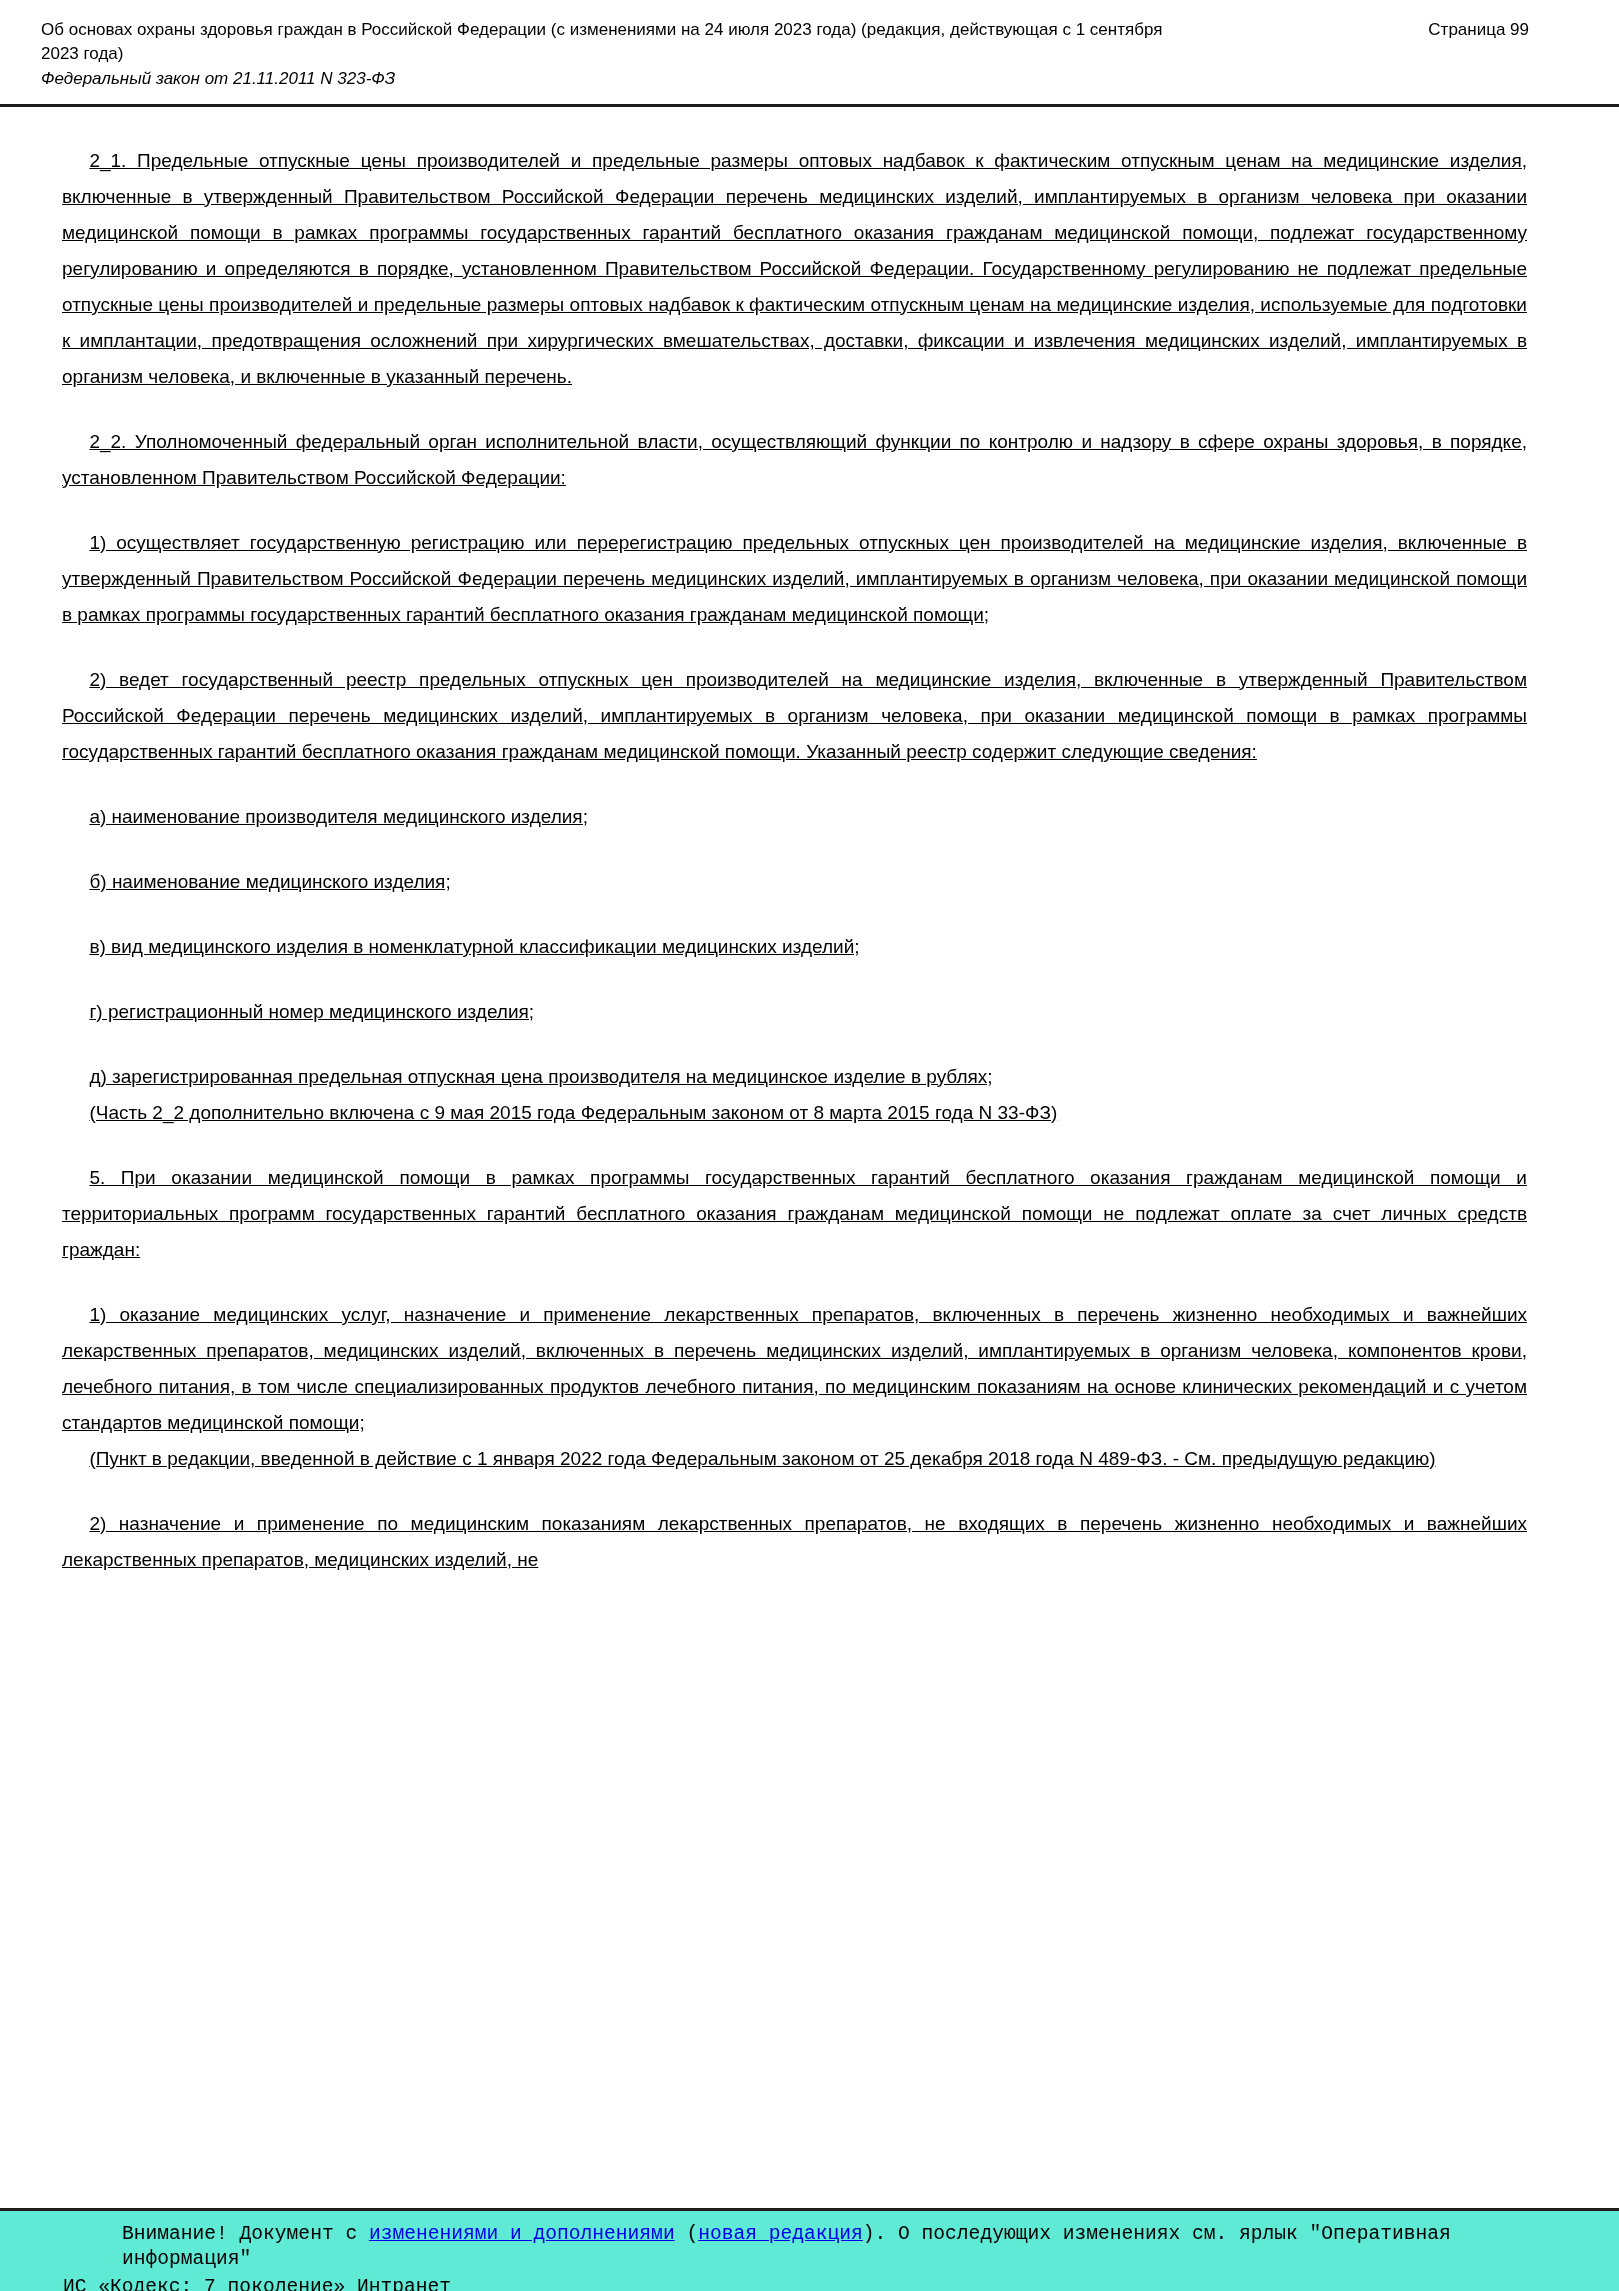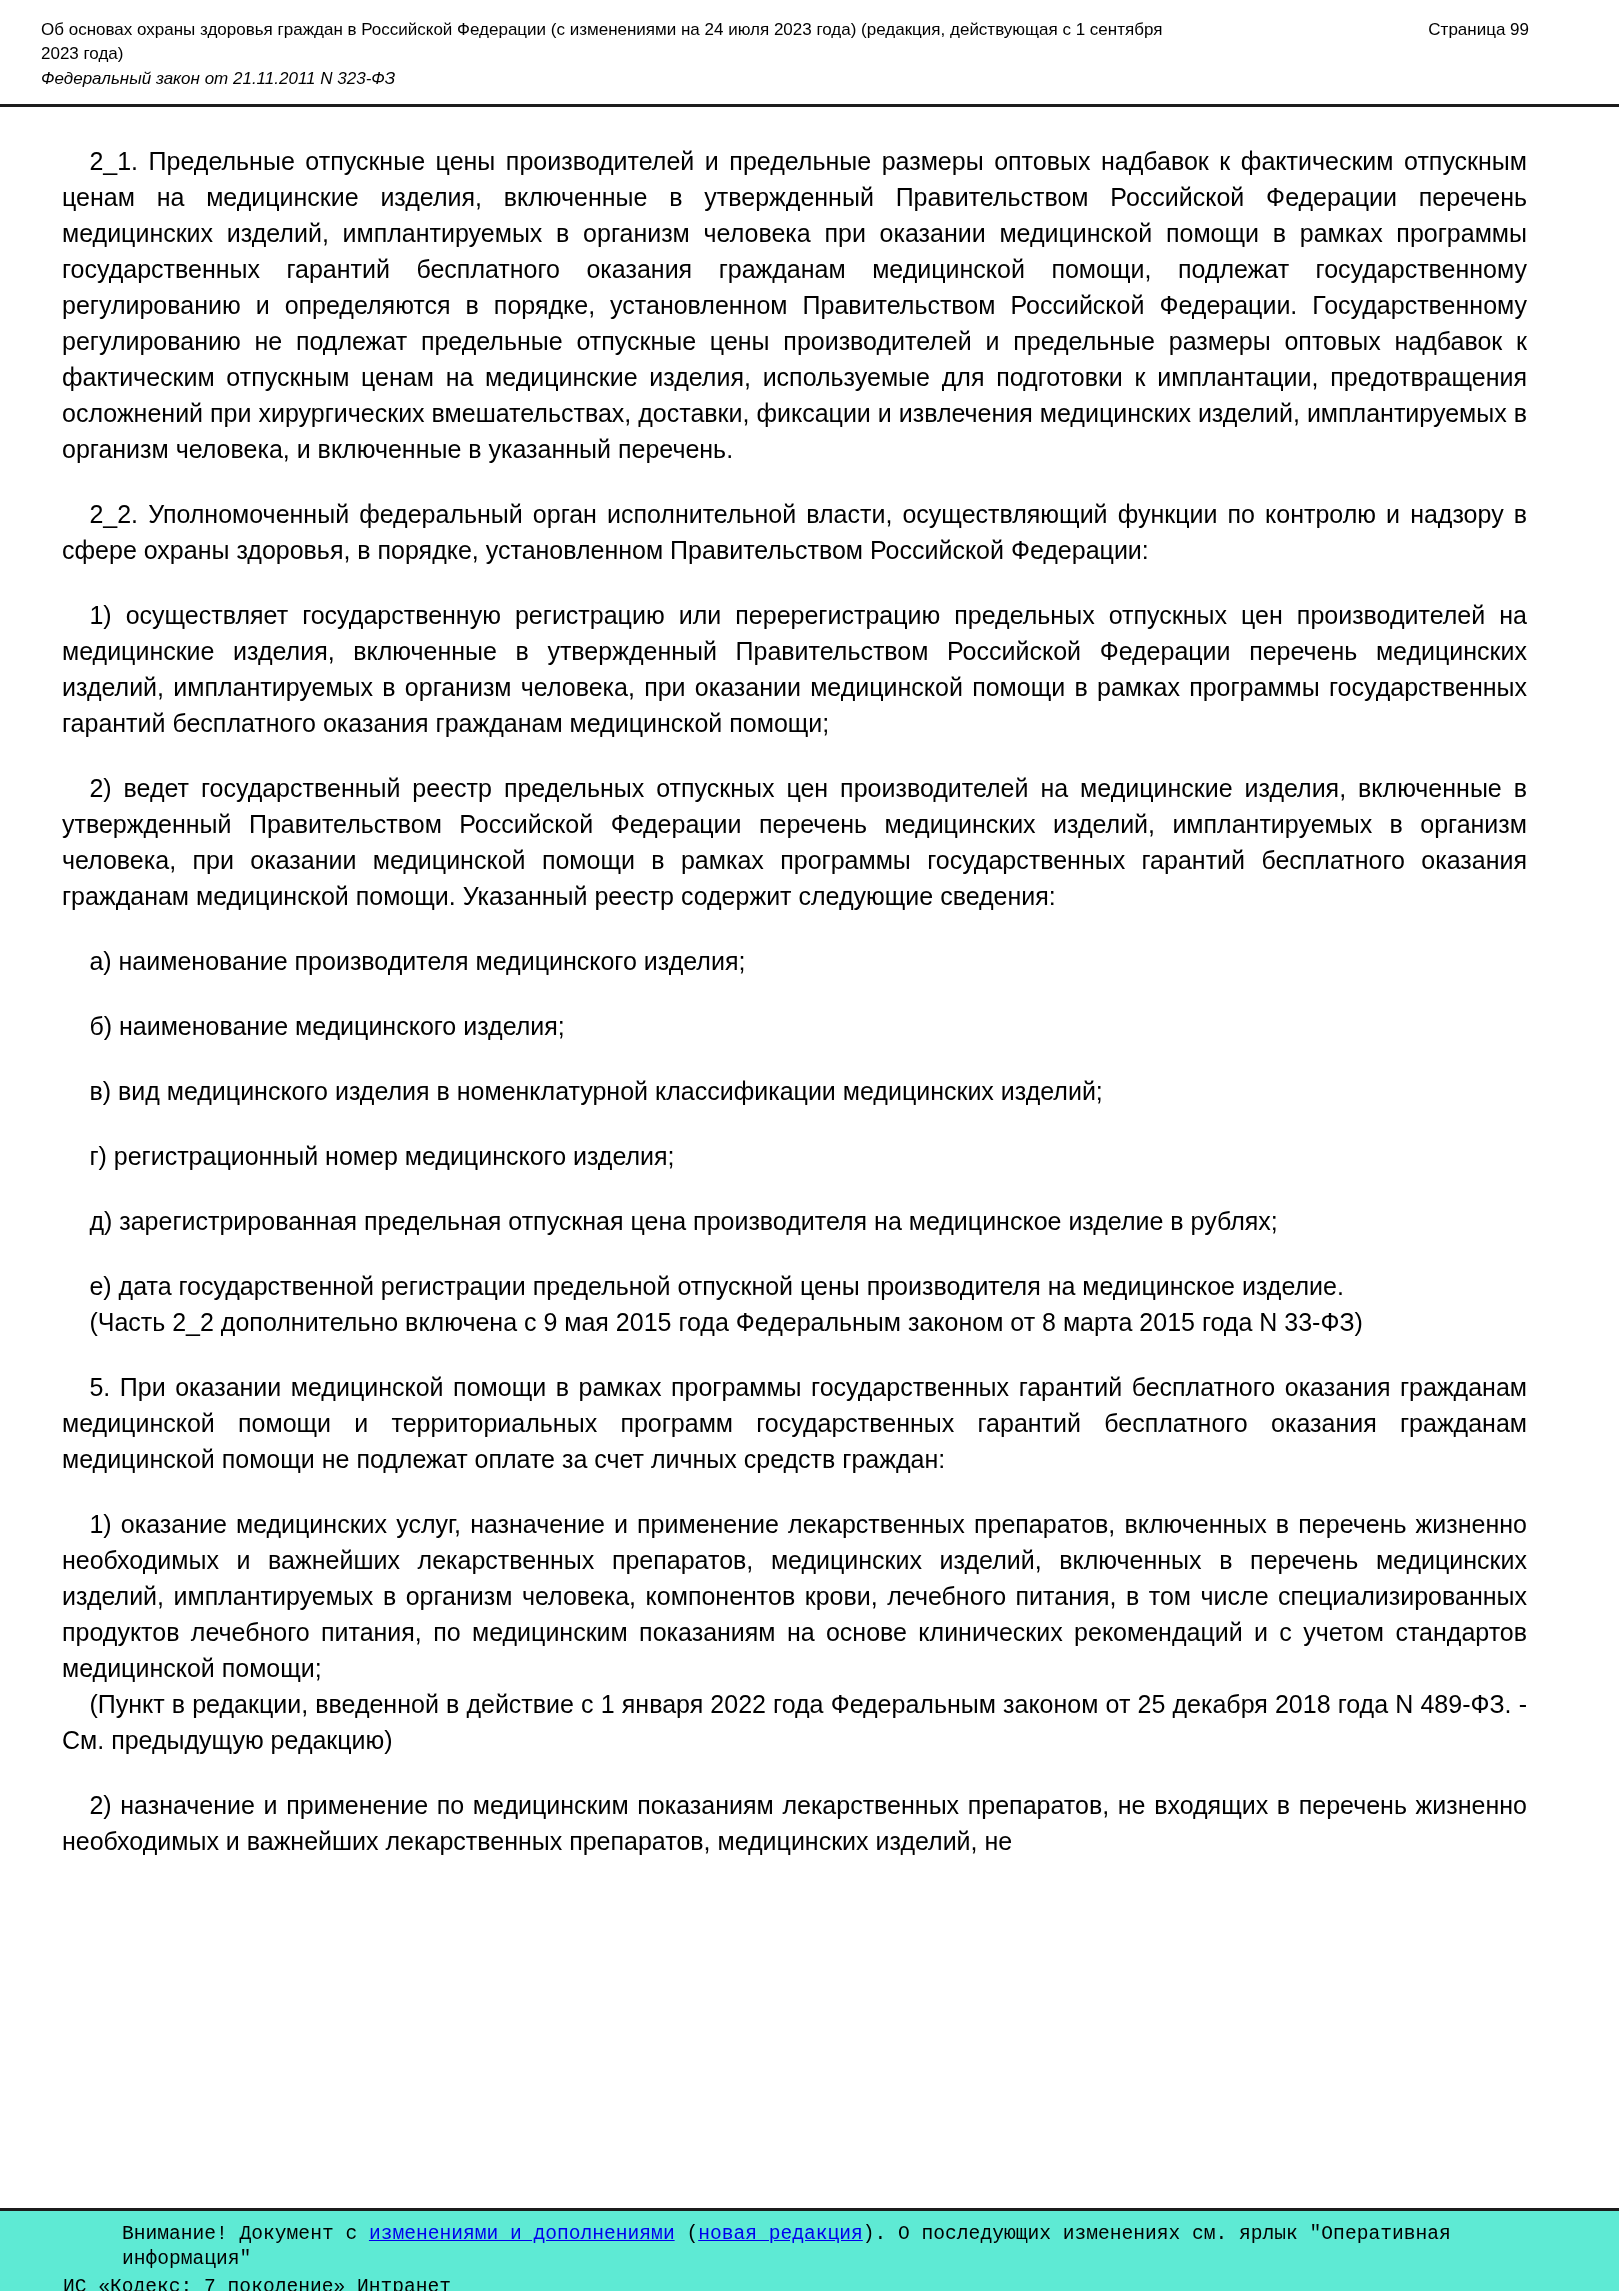"2_1. Предельные отпускные цены" .main { font-size: 25px -> 19px; text-decoration: none -> underline }
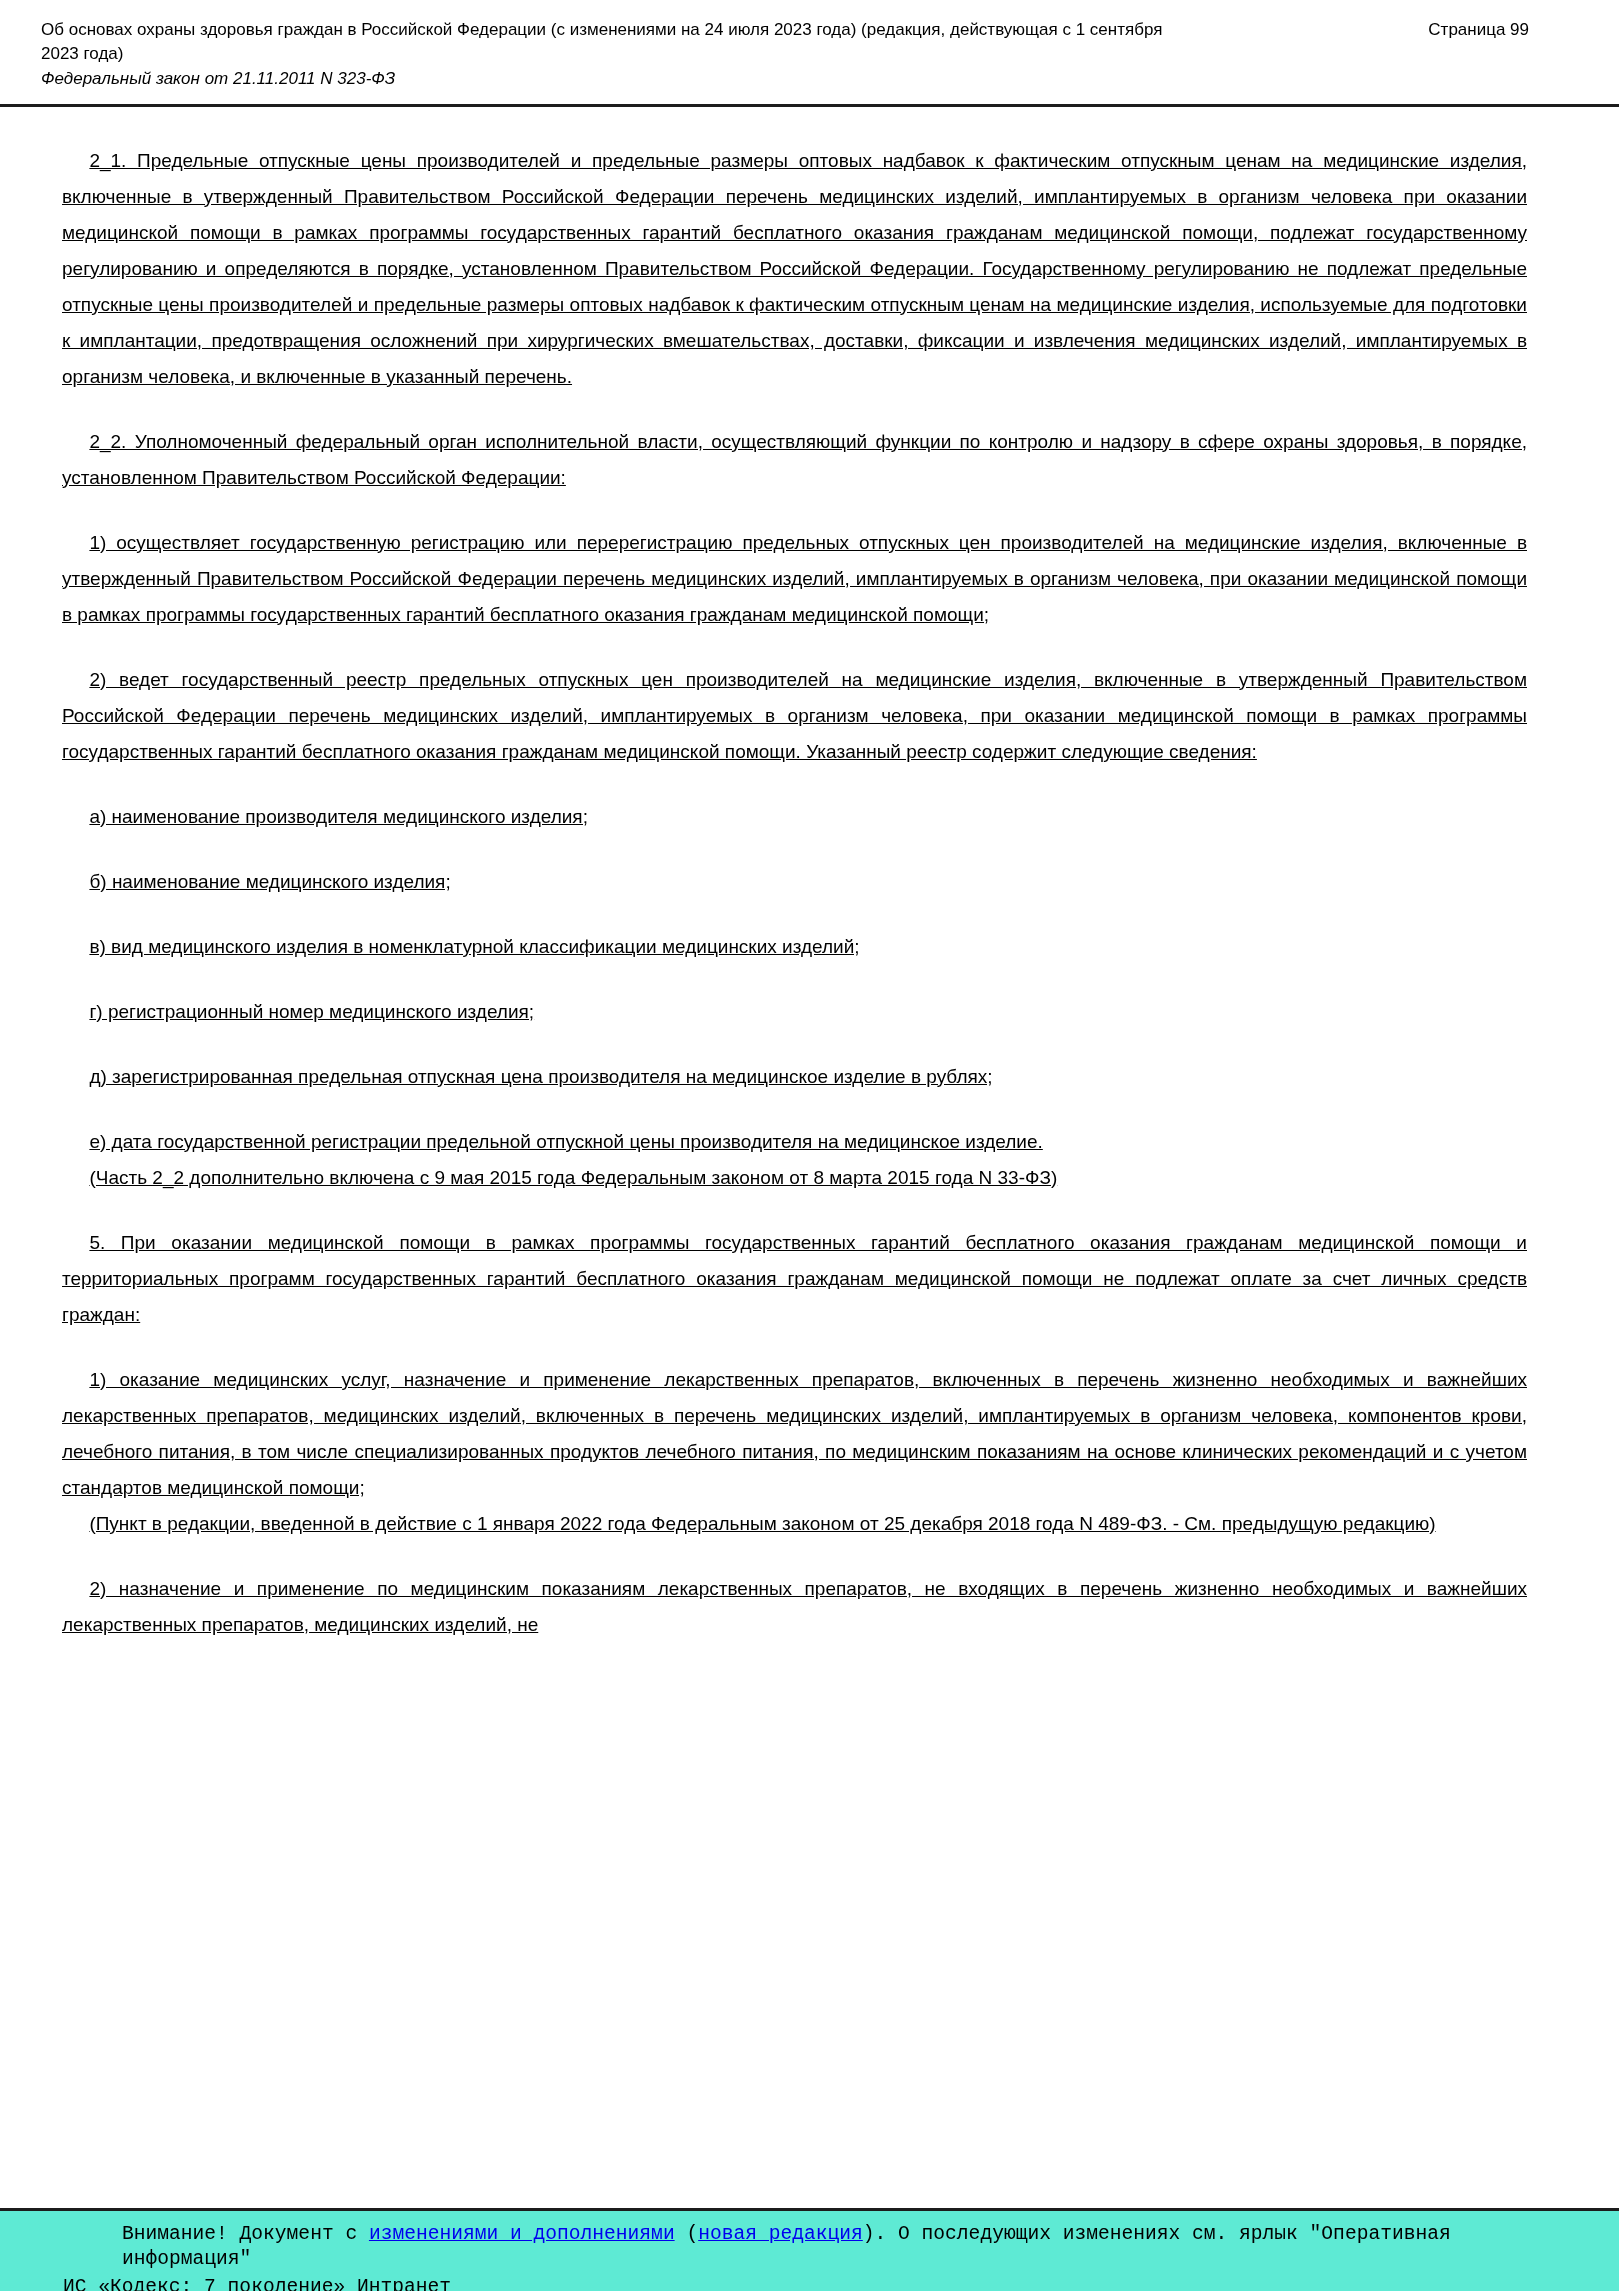"е) дата государственной регистрации" p.gap { html: <p>е) дата государственной регистрации предельной отпускной цены производителя на медицинское изделие.</p> -> none }
